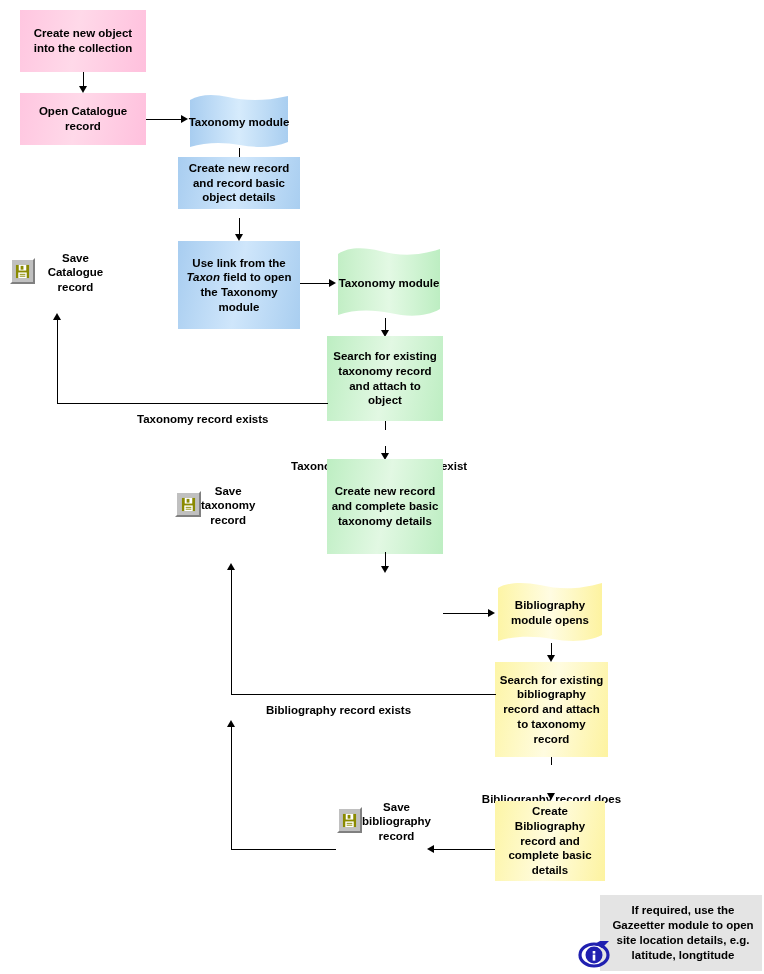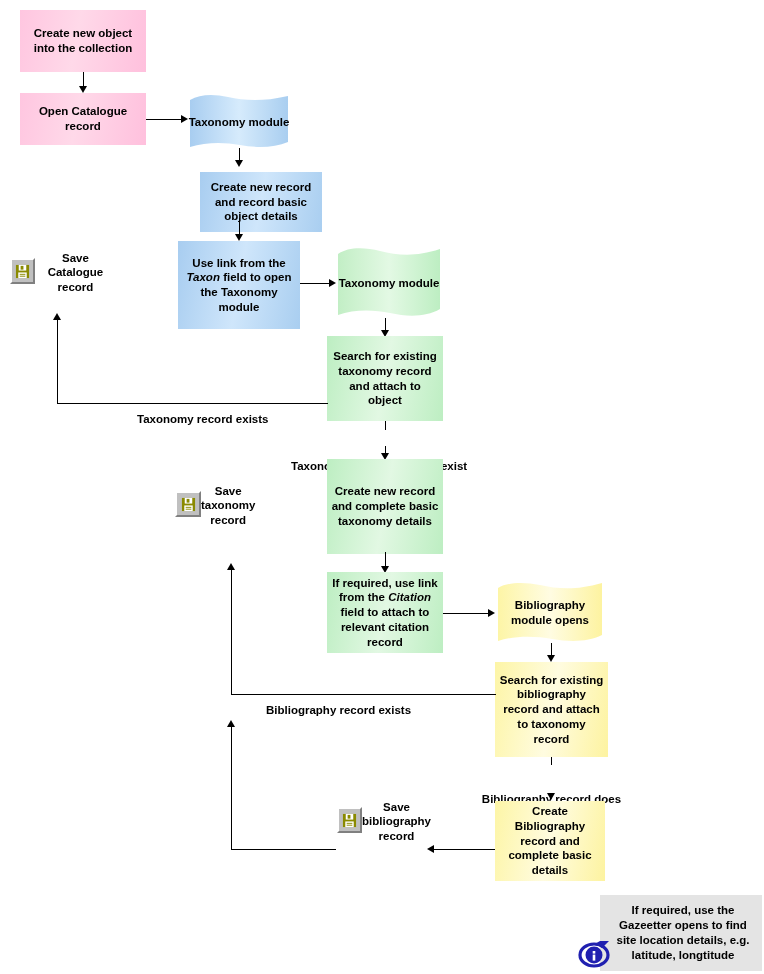"Create new record and record" div.node { height: 60px -> 52px; margin-left: 22px -> none; top: 172px -> 157px }
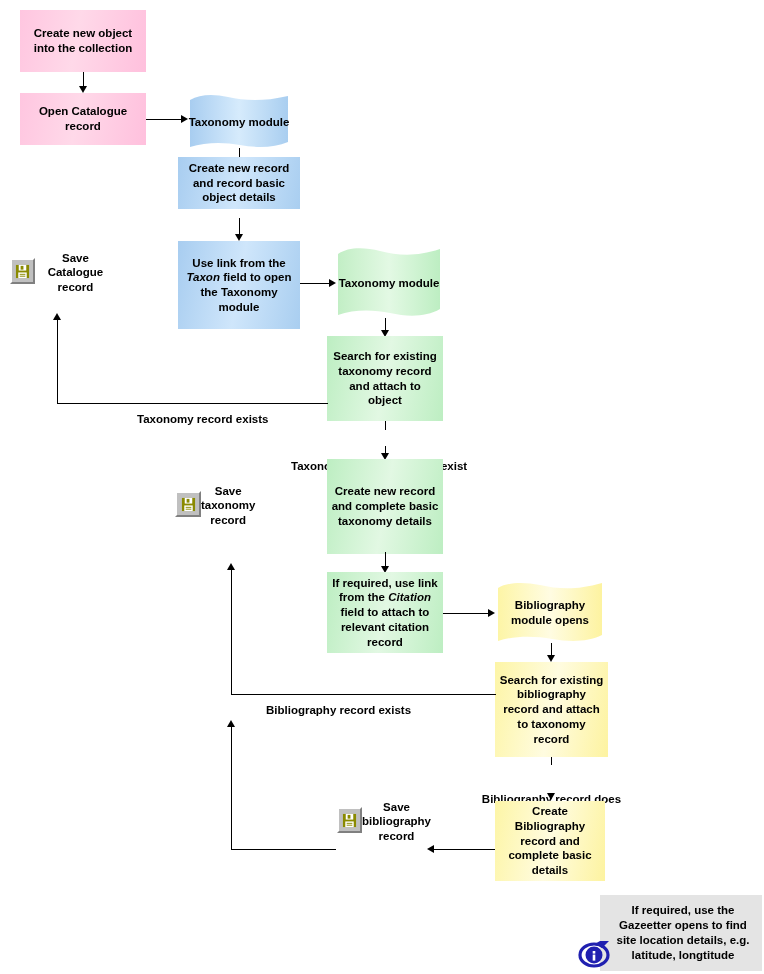"If required, use link from" div.node { html: <div> <span><span>If required, use link from the </span><span>Citation</span><span> field to attach to relevant citation record</span></span> </div> -> none }
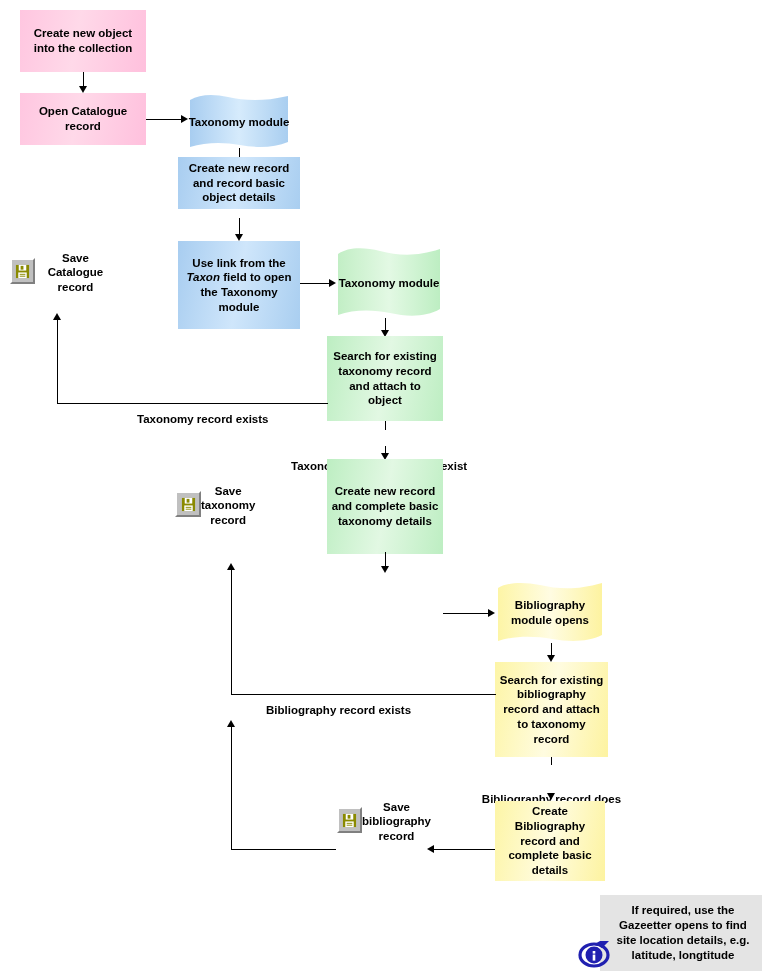"If required, use the Gazeetter" div.note-text { text: opens to find -> module to open }
